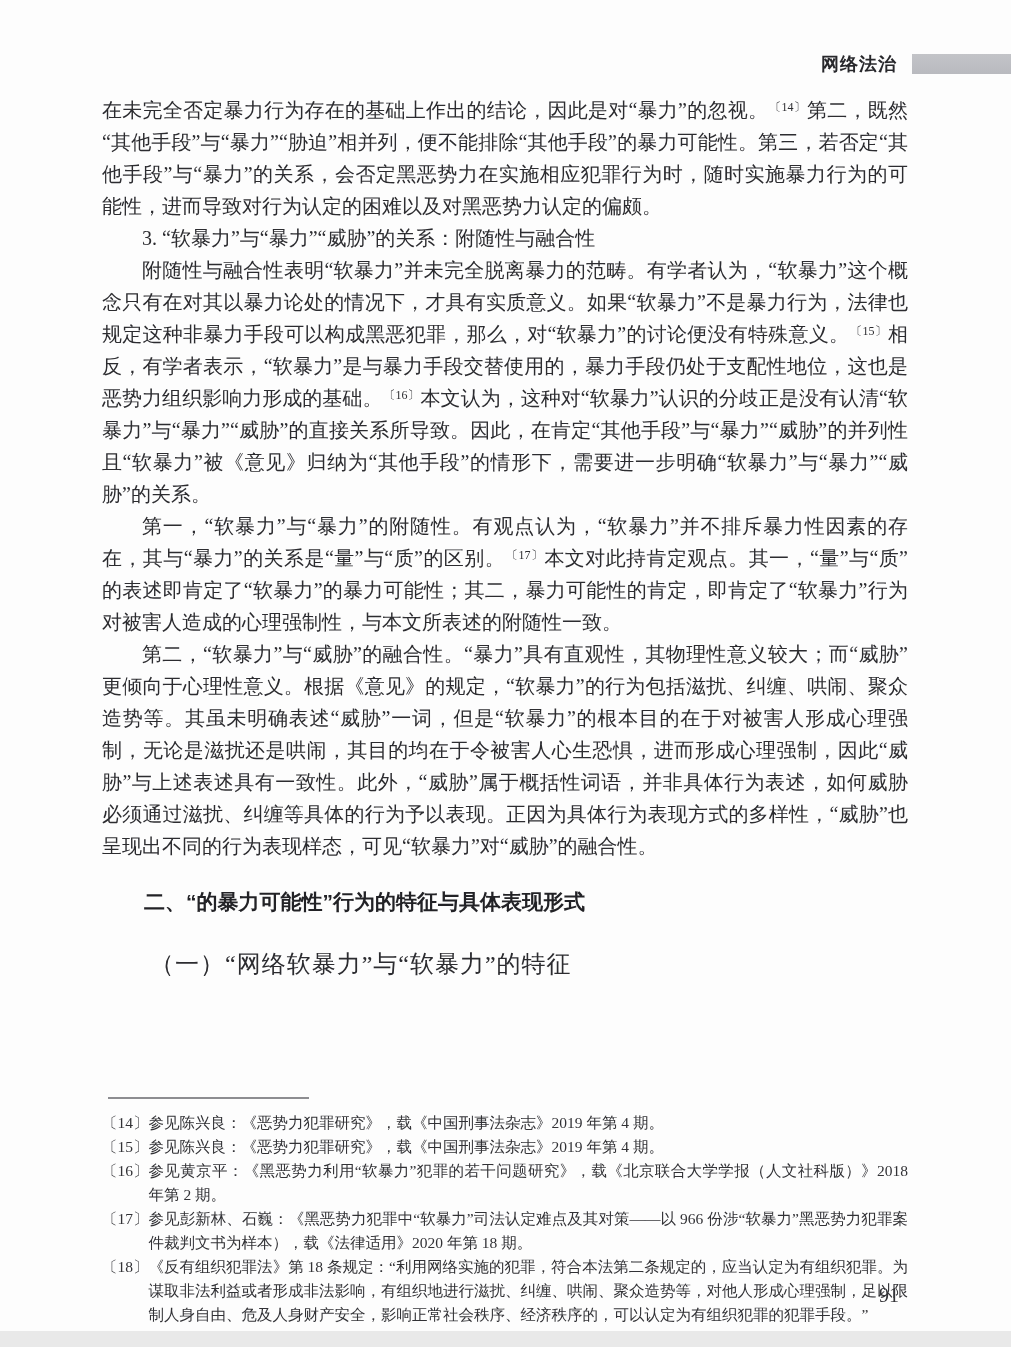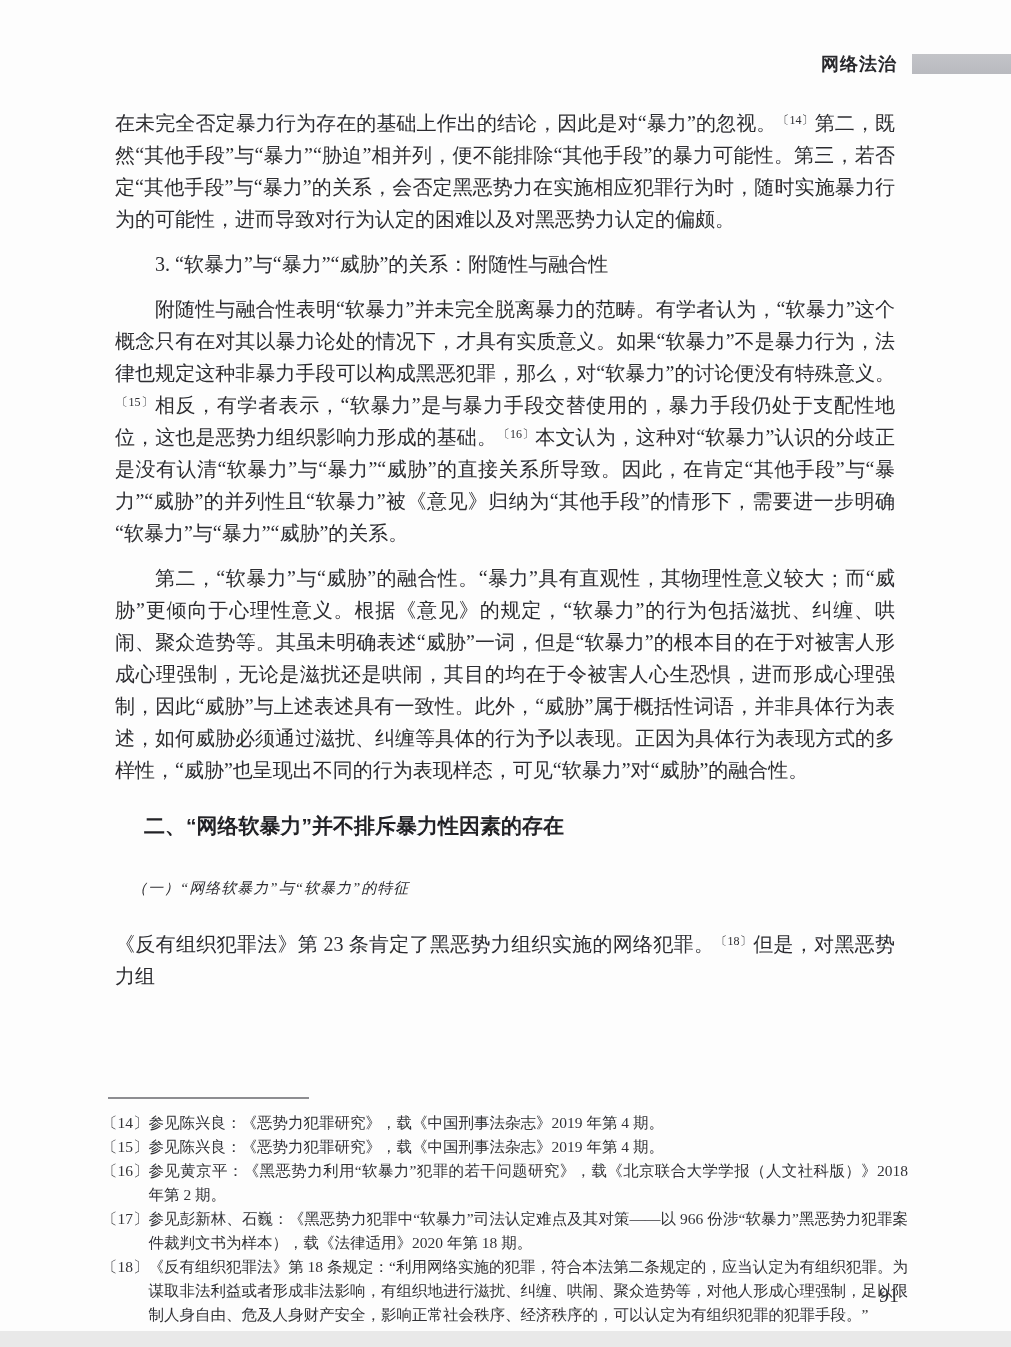"在未完全否定暴力行为存在的基础上作出的结论，因此是对“暴力”的忽视。〔14〕第二" .body-text p { margin: 13px -> 0 }
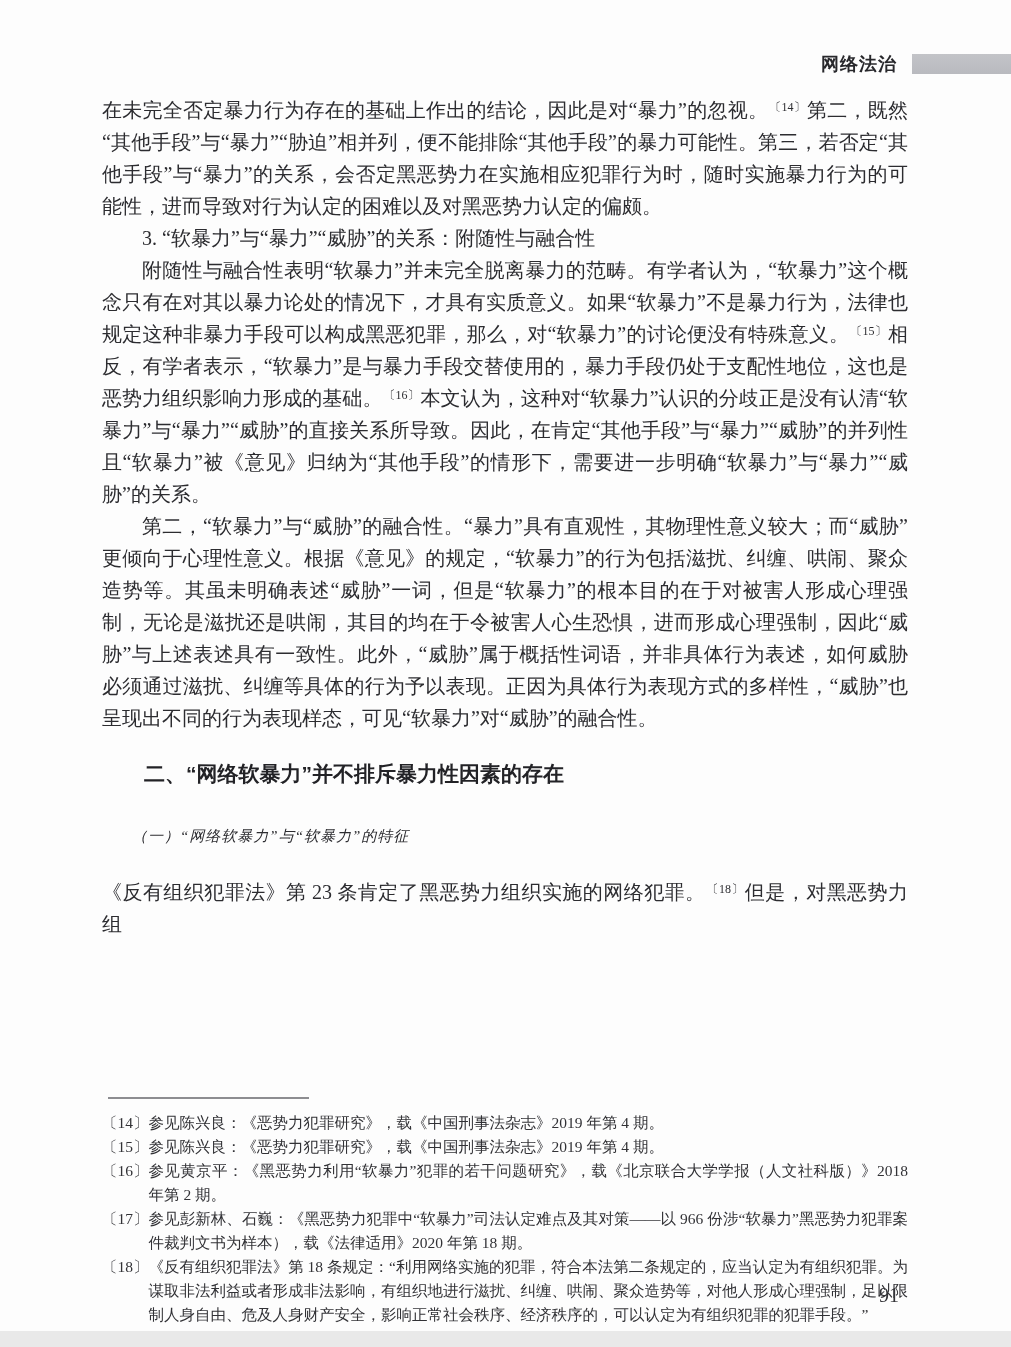"第一，“软暴力”与“暴力”的附随性。有观点认为，“软暴力”并不排斥暴力性因素的存" p { html: none -> <p><span>第一，“软暴力”与“暴力”的附随性。有观点认为，“软暴力”并不排斥暴力性因素的存在，其与“暴力”的关系是“量”与“质”的区别。</span><sup>〔17〕</sup><span>本文对此持肯定观点。其一，“量”与“质”的表述即肯定了“软暴力”的暴力可能性；其二，暴力可能性的肯定，即肯定了“软暴力”行为对被害人造成的心理强制性，与本文所表述的附随性一致。</span></p> }
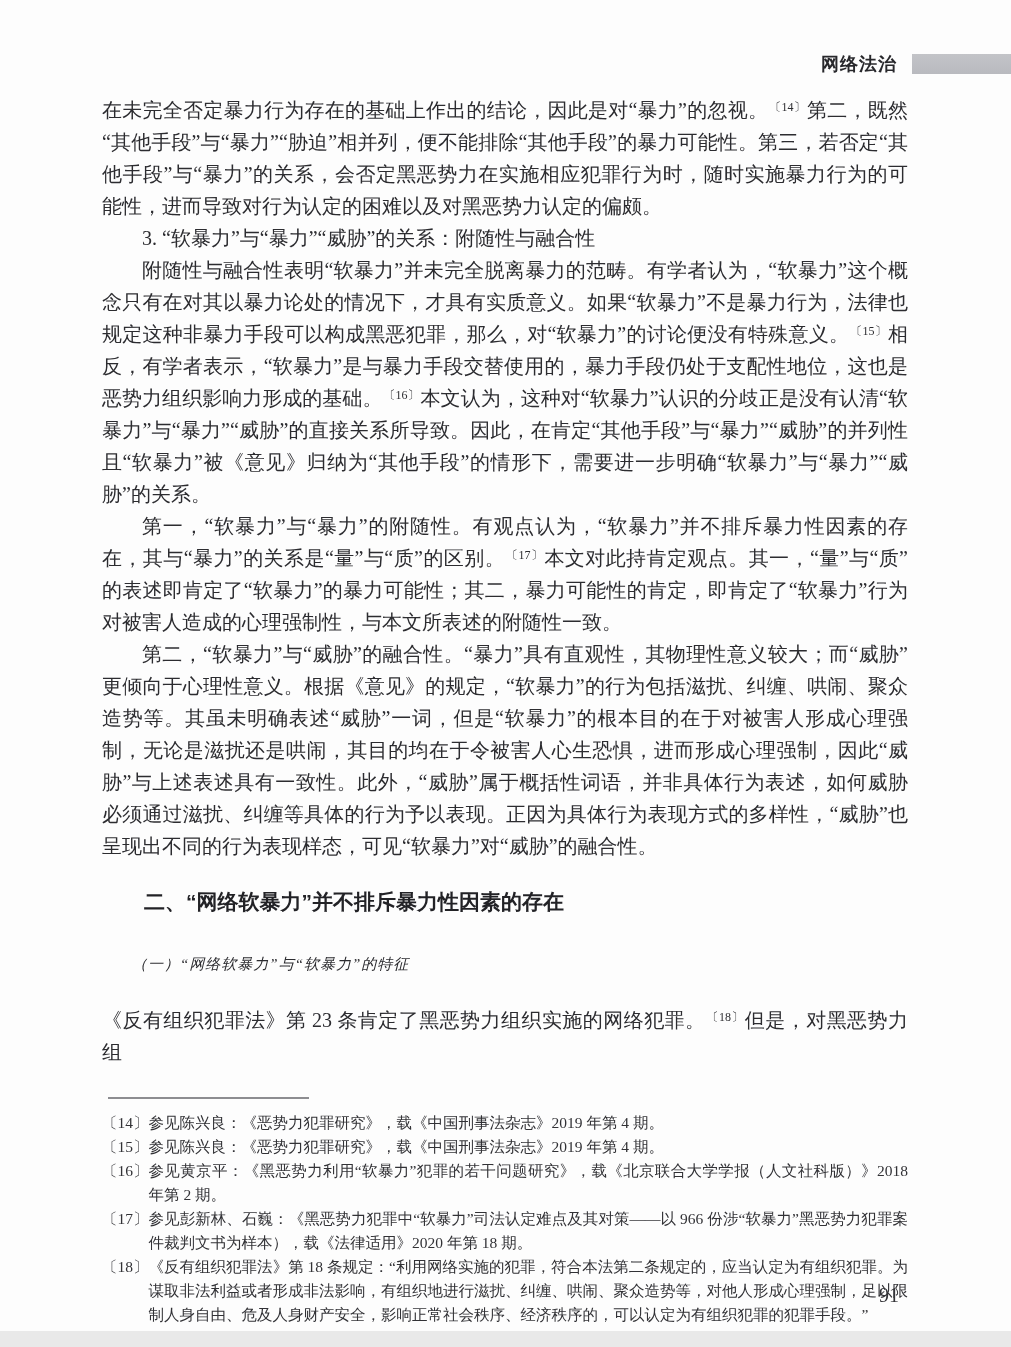"二、“网络软暴力”并不排斥暴力性因素的存在" div.h2 { text: 网络软暴力”并不排斥暴力性因素的存在 -> 的暴力可能性”行为的特征与具体表现形式 }
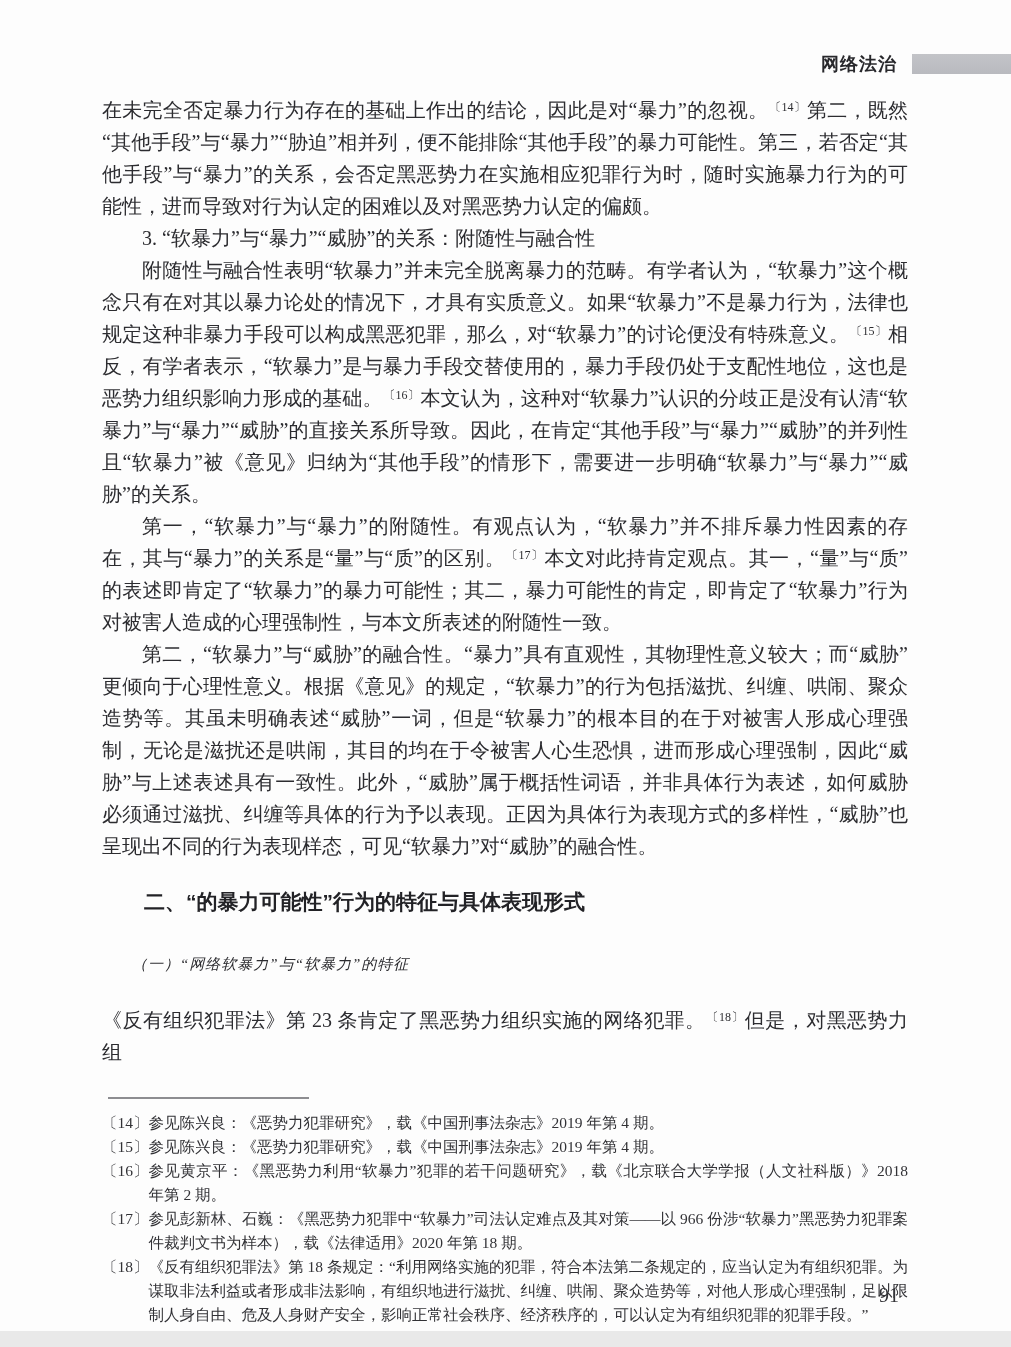"（一）“网络软暴力”与“软暴力”的特征" .h3 { font-size: 15px -> 24px; font-style: italic -> none }
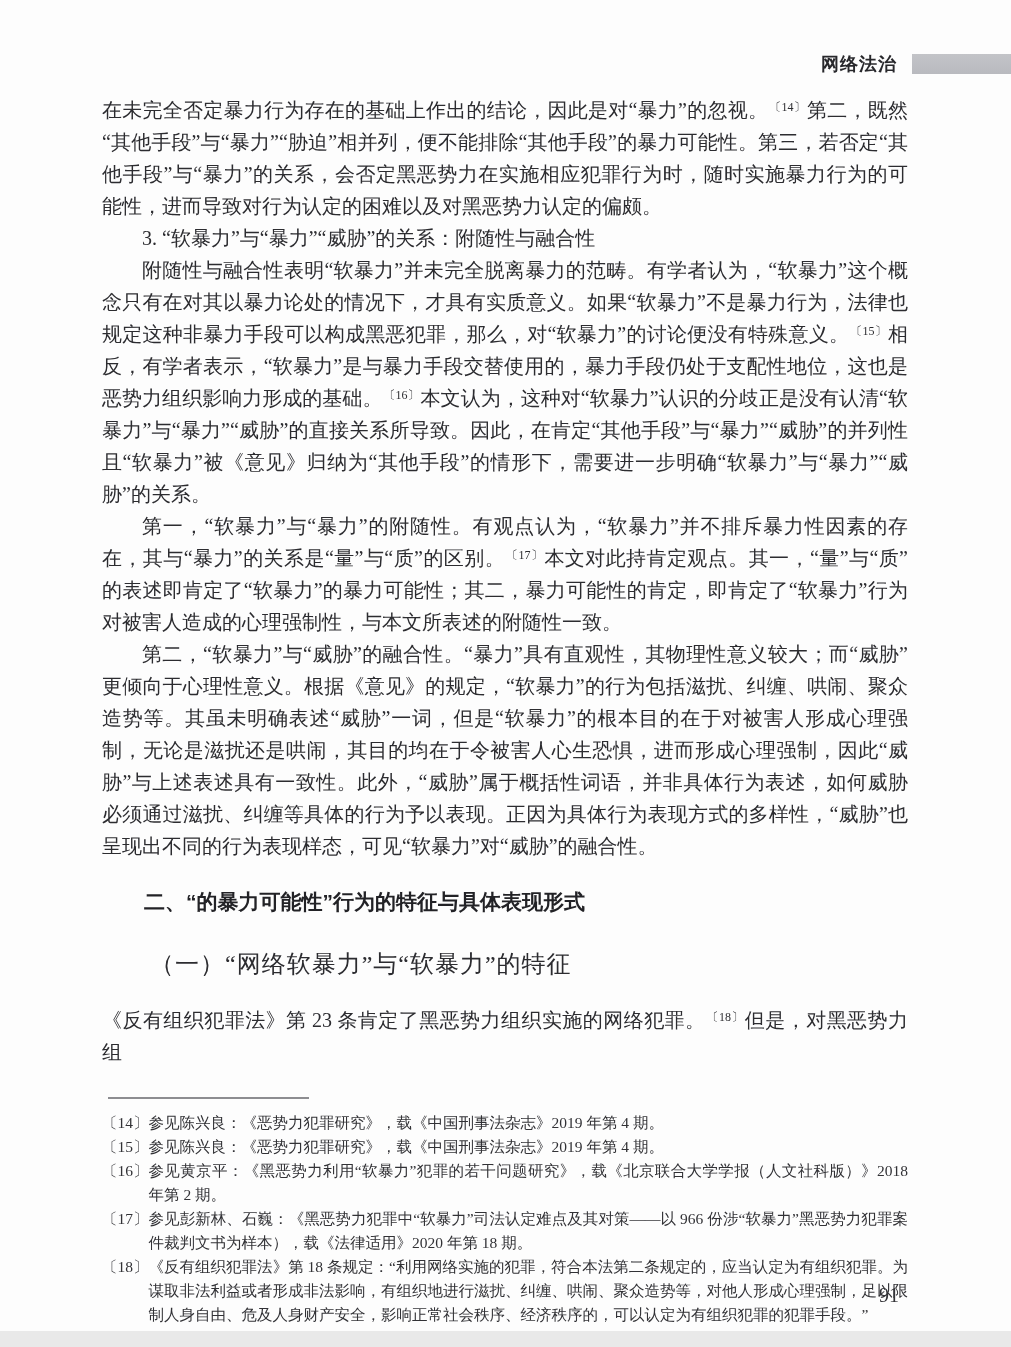"《反有组织犯罪法》第 23" p.no-indent { html: <p><span>《反有组织犯罪法》第 23 条肯定了黑恶势力组织实施的网络犯罪。</span><sup>〔18〕</sup><span>但是，对黑恶势力组</span></p> -> none }
